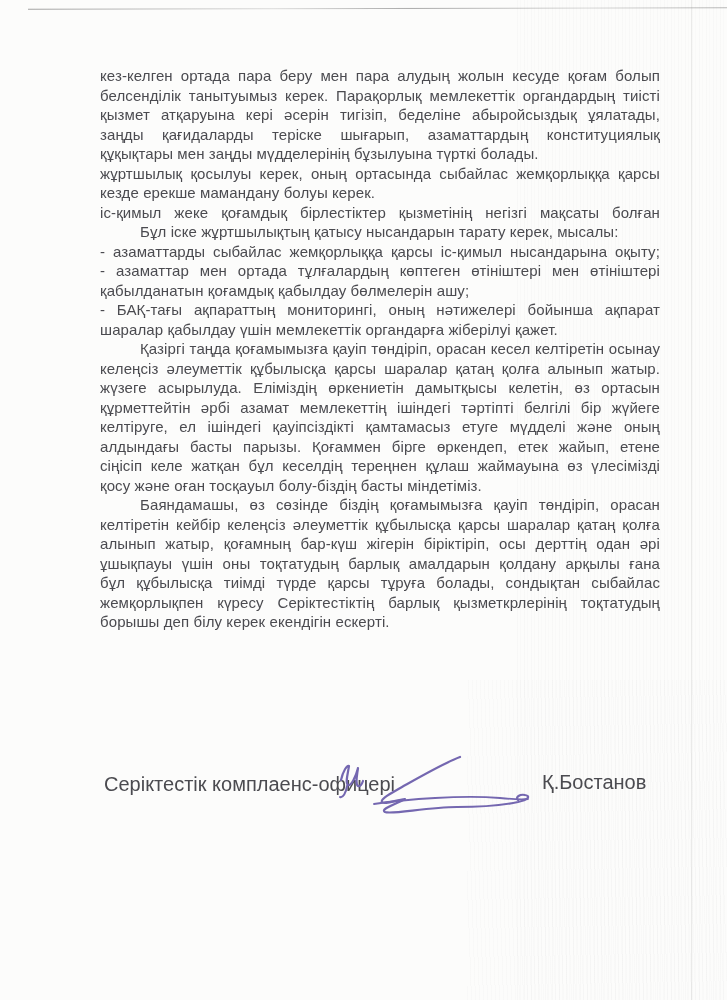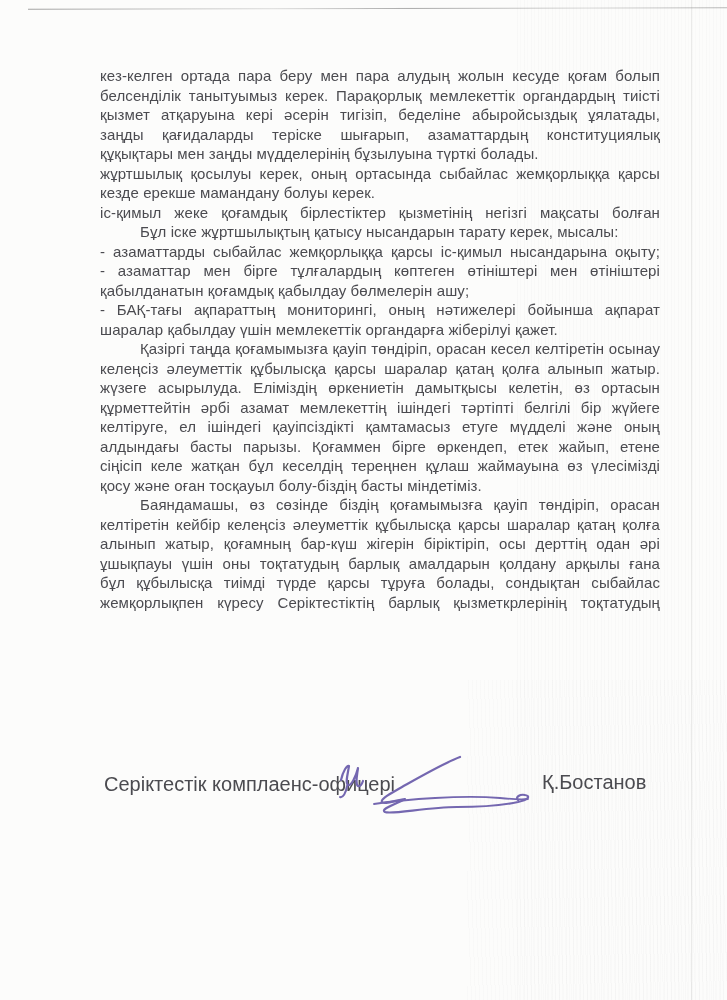"- азаматтар мен бірге тұлғалардың" span.ln { text: бірге -> ортада }
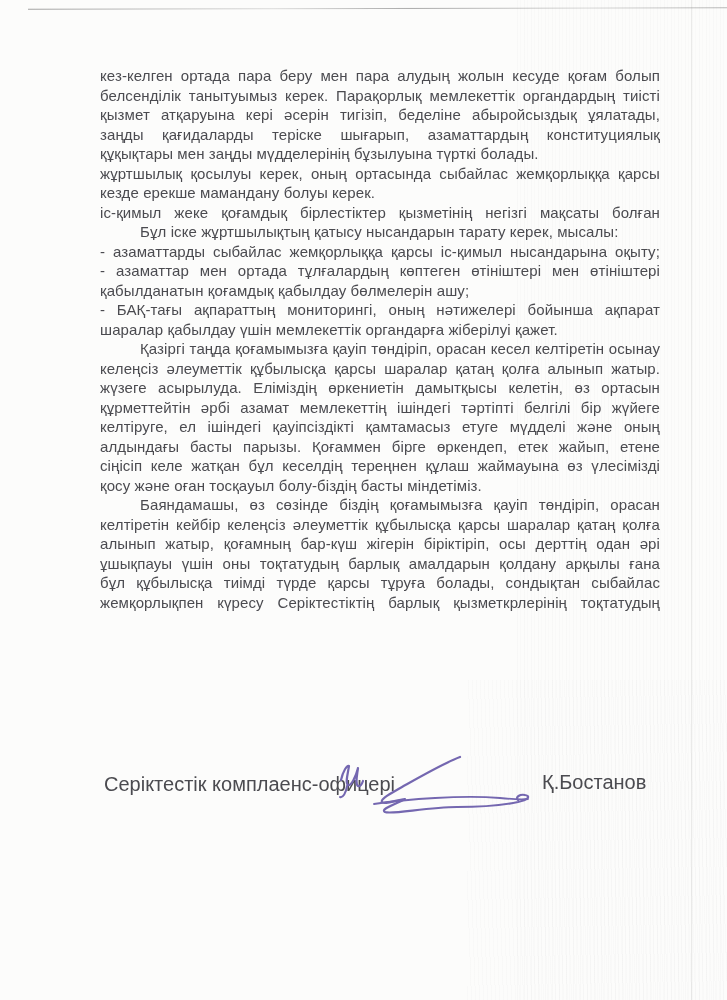"борышы деп білу керек екендігін" span.ln { html: none -> <span>борышы деп білу керек екендігін ескерті.</span> }
